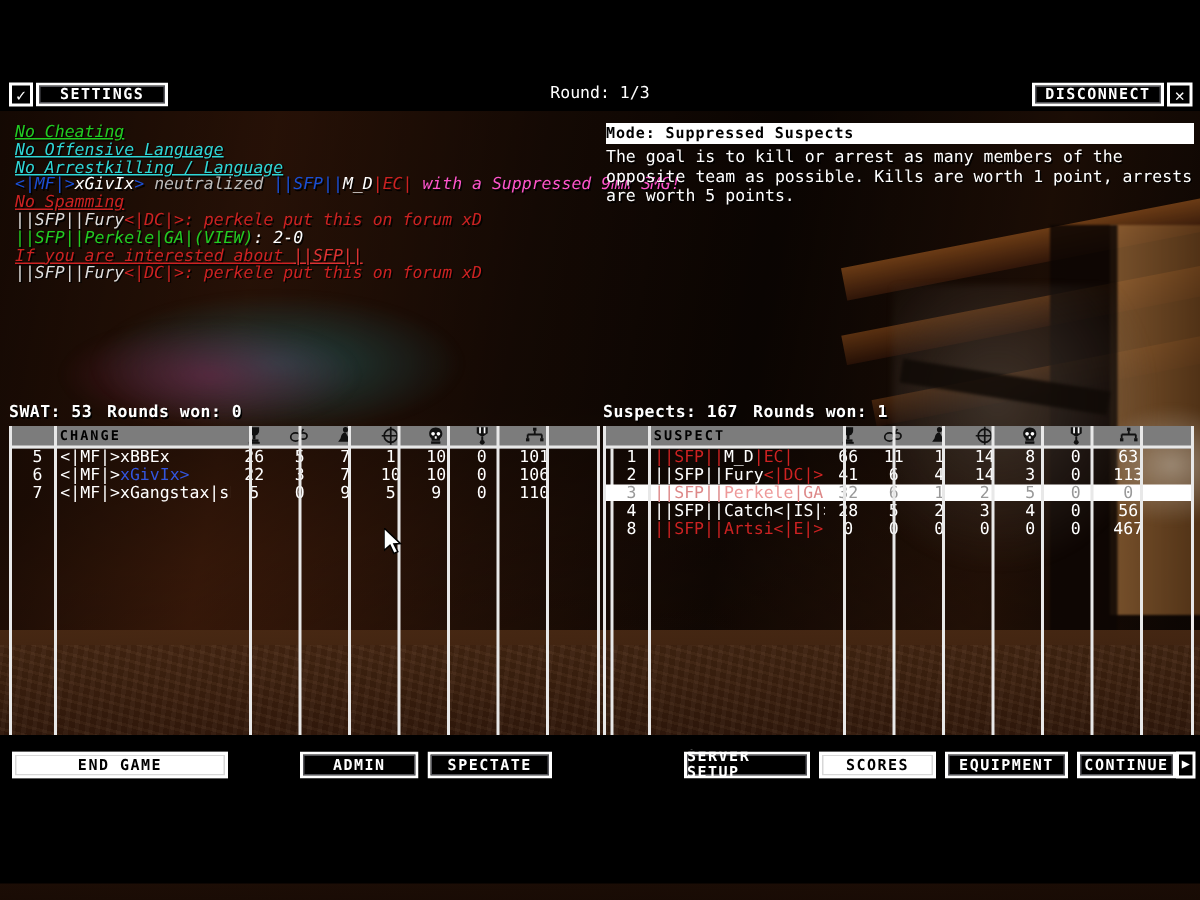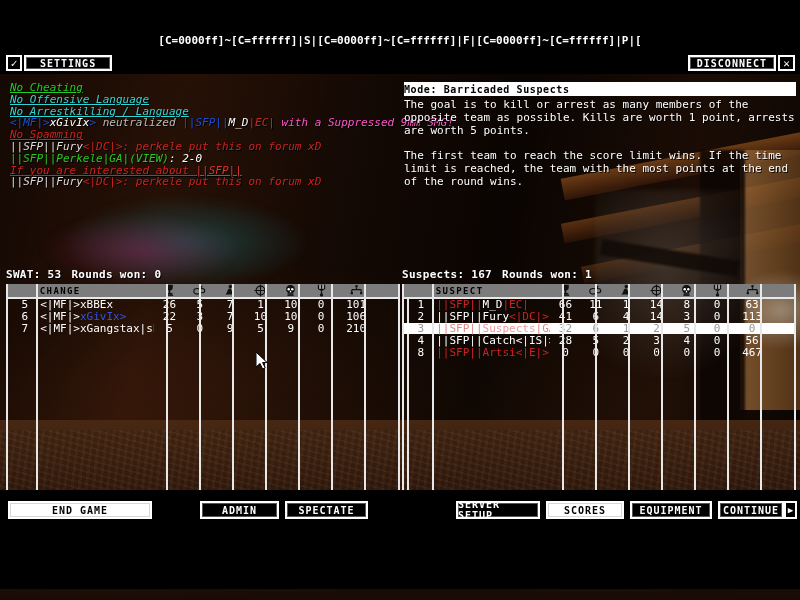"[C=0000ff]~[C=ffffff]|S|[C=0000ff]~[C=ff" div { html: <div>[C=0000ff]~[C=ffffff]|S|[C=0000ff]~[C=ffffff]|F|[C=0000ff]~[C=ffffff]|P|[</div> -> none }
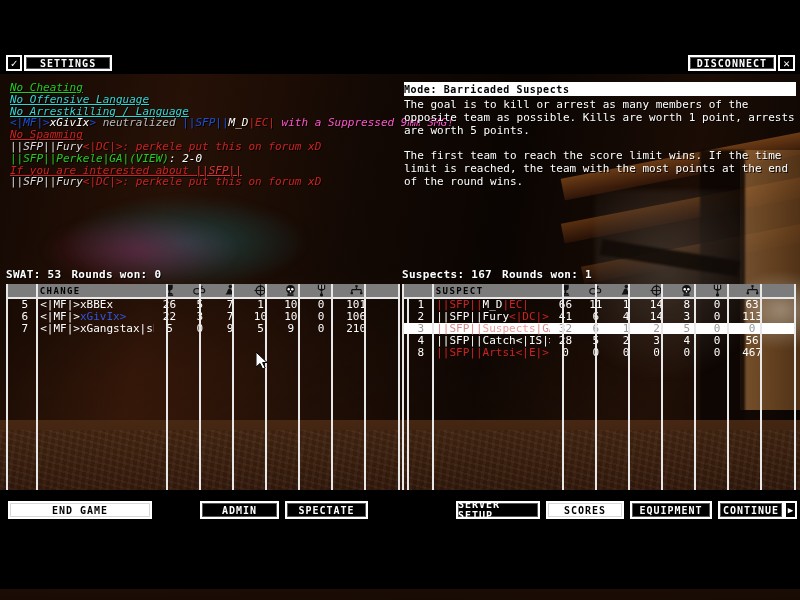"Round: 1/3" div { html: none -> <div>Round: 1/3</div> }
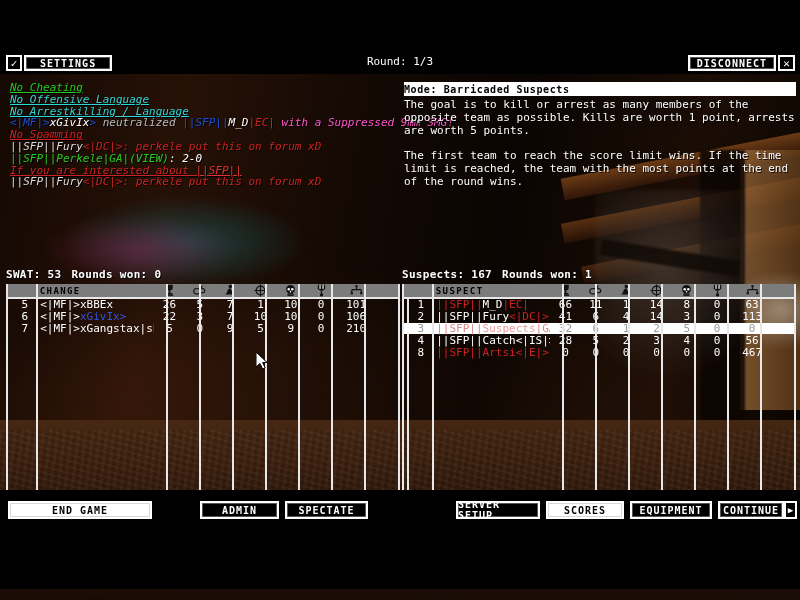"Mode: Barricaded Suspects" span { text: Barricaded -> Suppressed }
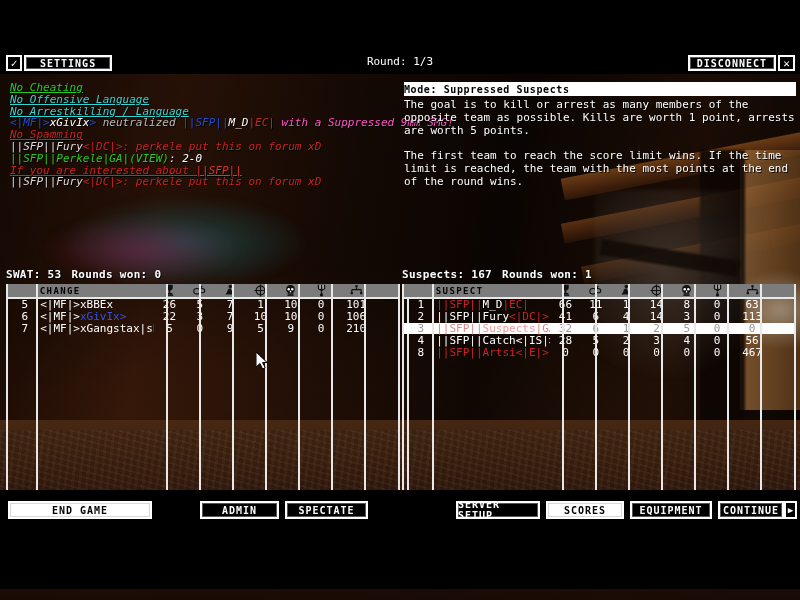"The first team to reach" div.briefPara { html: <div>The first team to reach the score limit wins. If the time limit is reached, the team with the most points at the end of the round wins.</div> -> none }
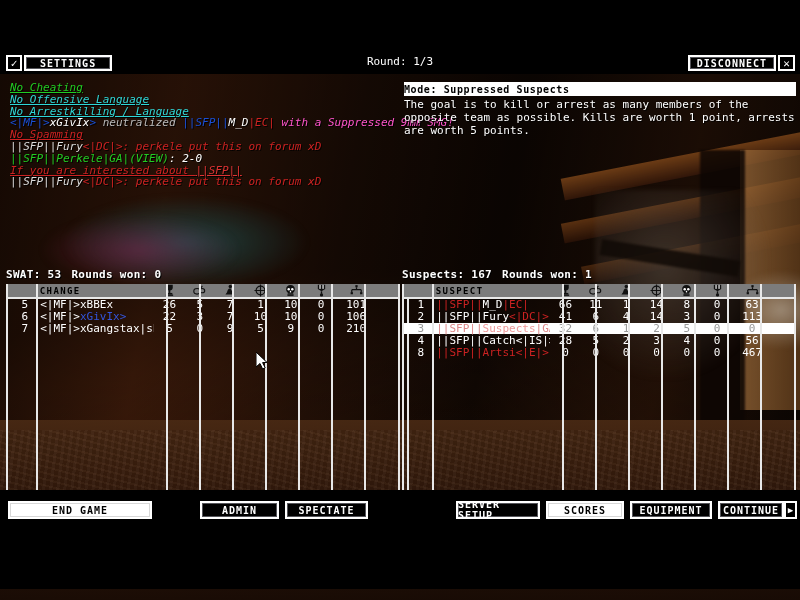"210" div.c-stat { text: 210 -> 110 }
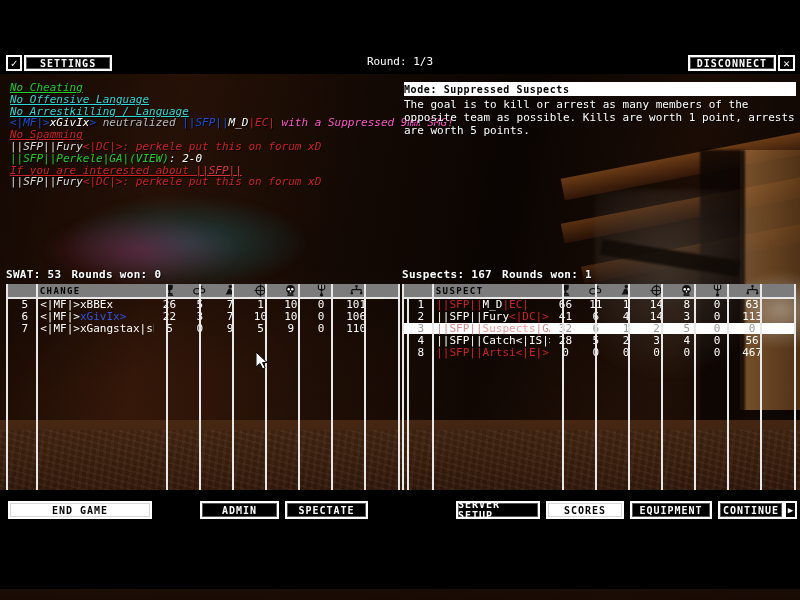"Suspects" span { text: Suspects -> Perkele }
